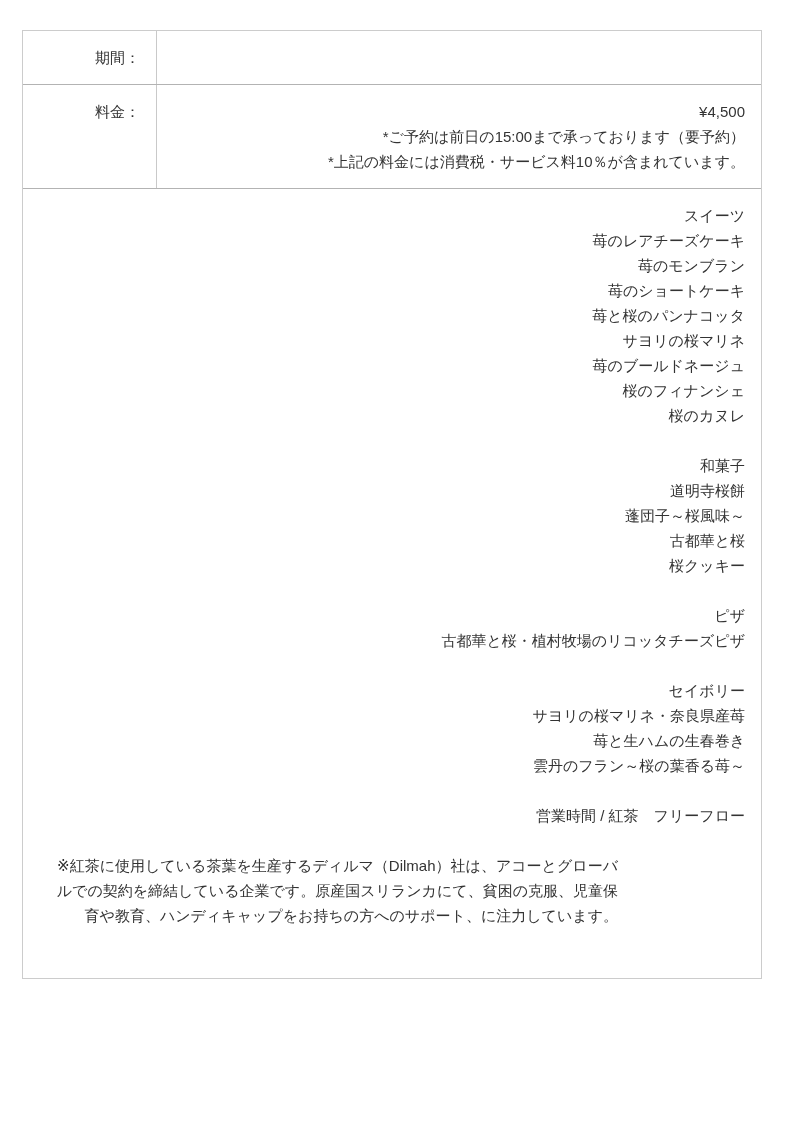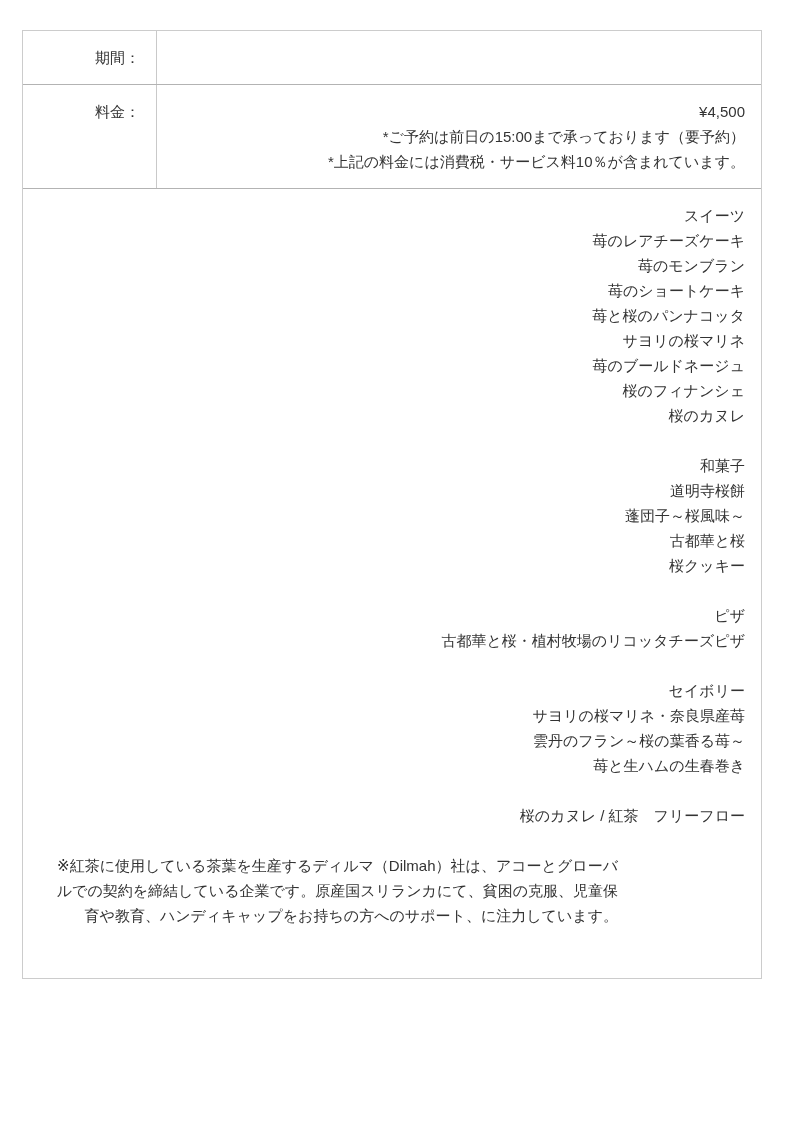"雲丹のフラン～桜の葉香る苺～" div.text-line { order: before "苺と生ハムの生春巻き" -> after "苺と生ハムの生春巻き" }
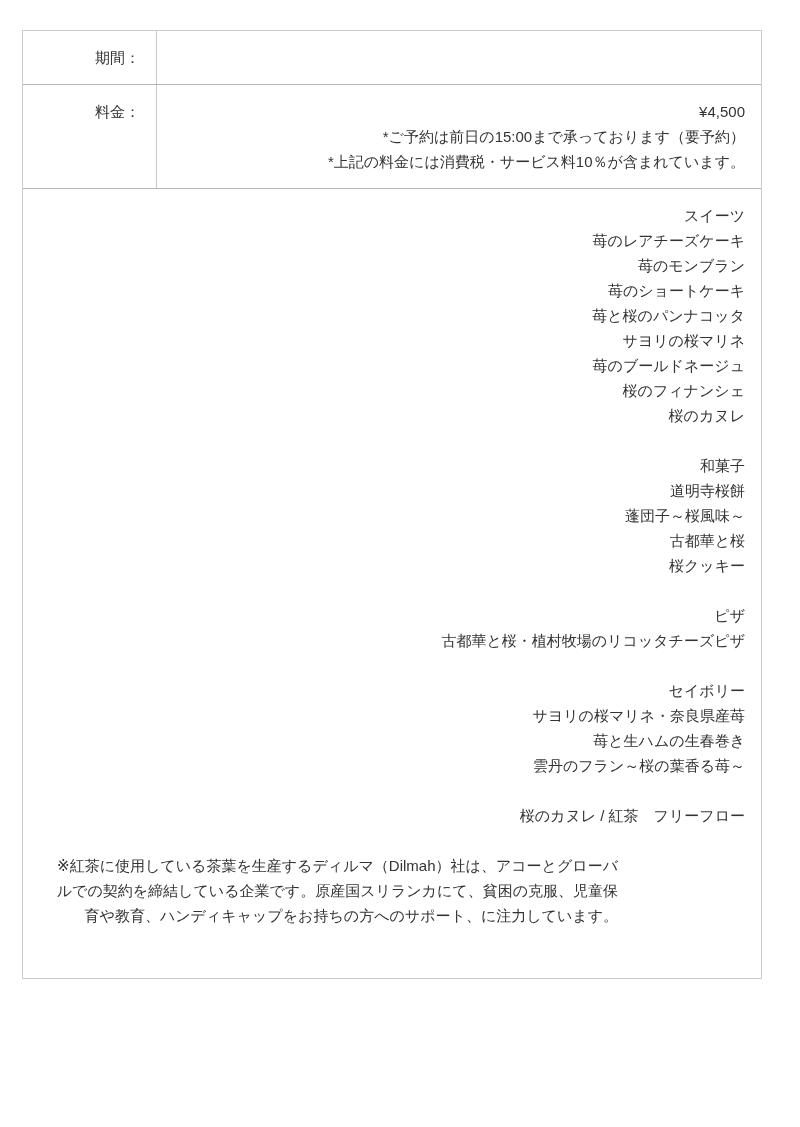"桜のカヌレ / 紅茶 フリーフロー" div.drinks-line { text: 桜のカヌレ -> 営業時間 }
